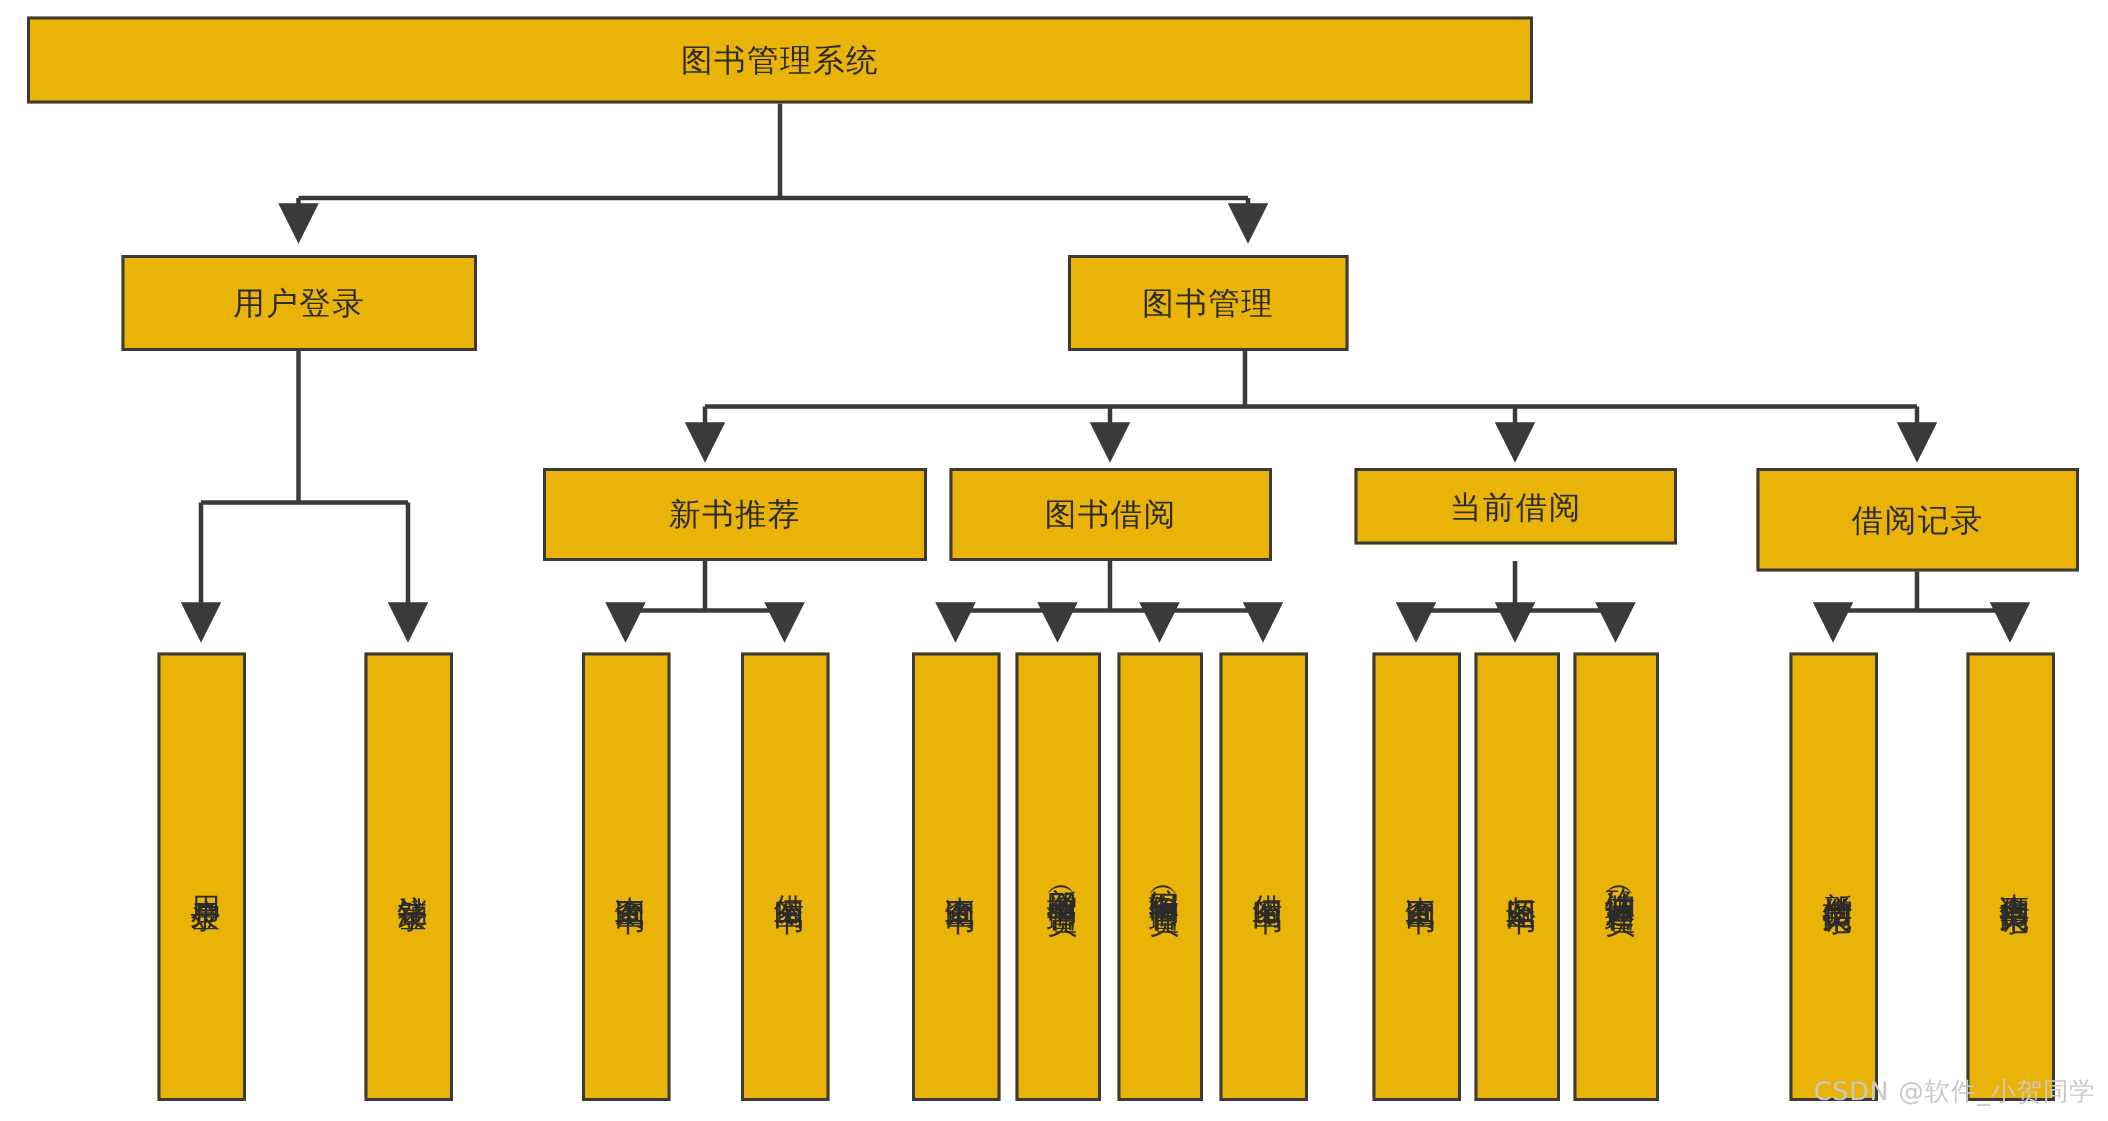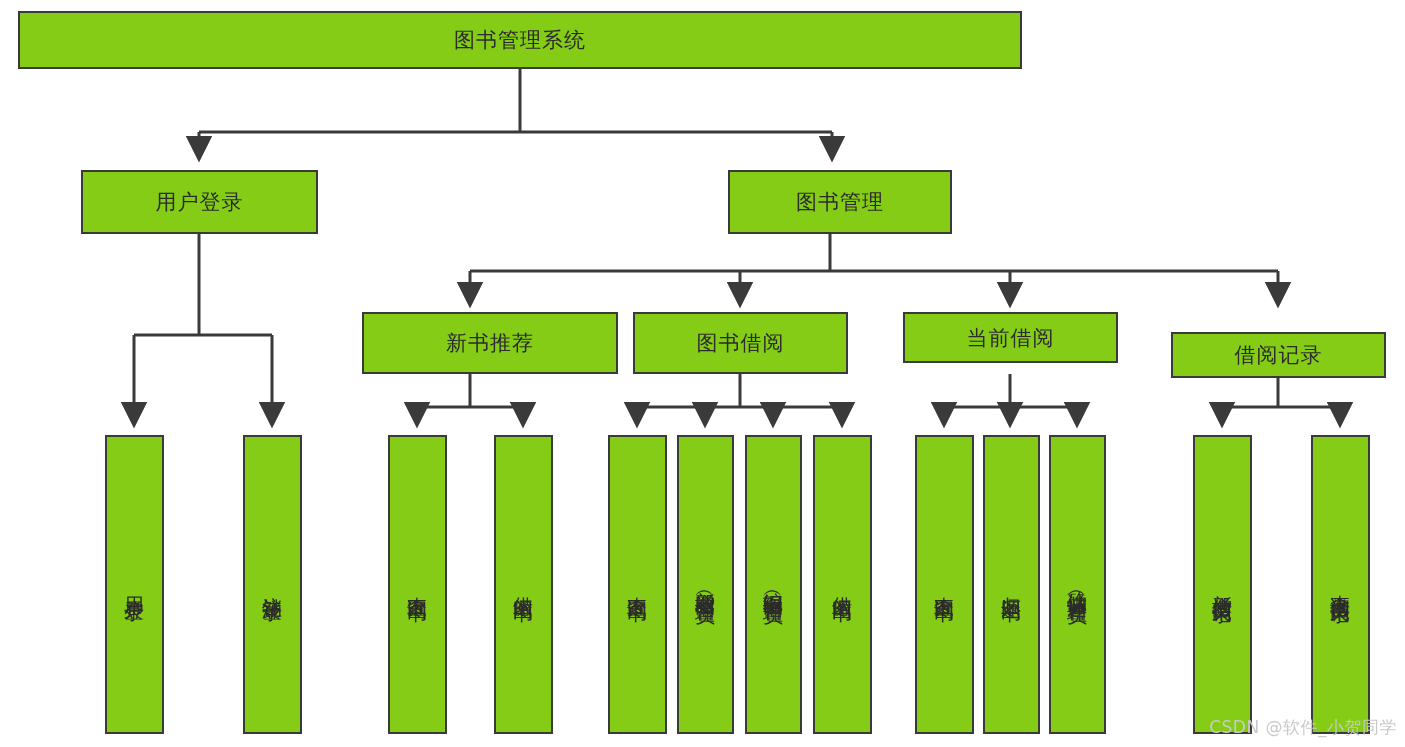"图书管理系统" .node { background: #84cc16 -> #eab308; font-family: none -> Liberation Mono, monospace }
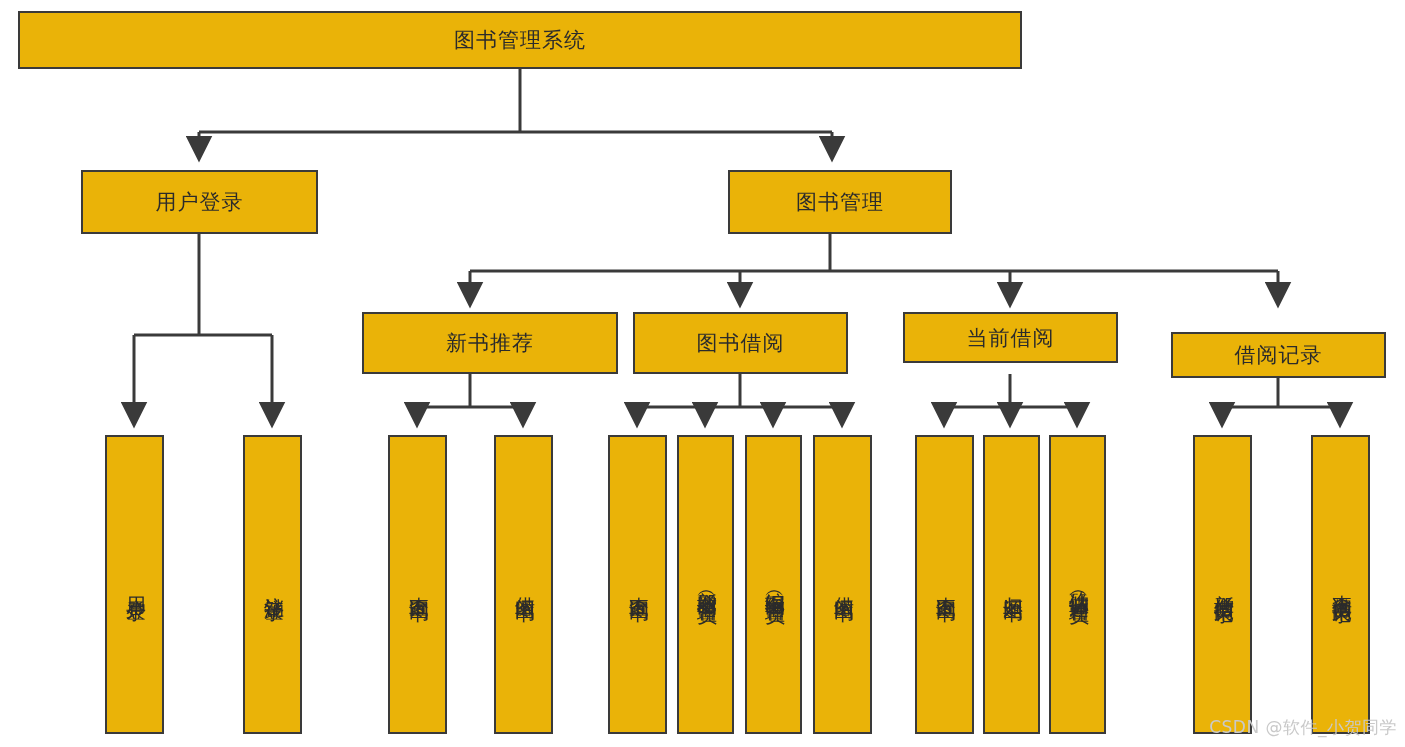"图书管理" div.node { left: 728px -> 712px; width: 224px -> 187px }
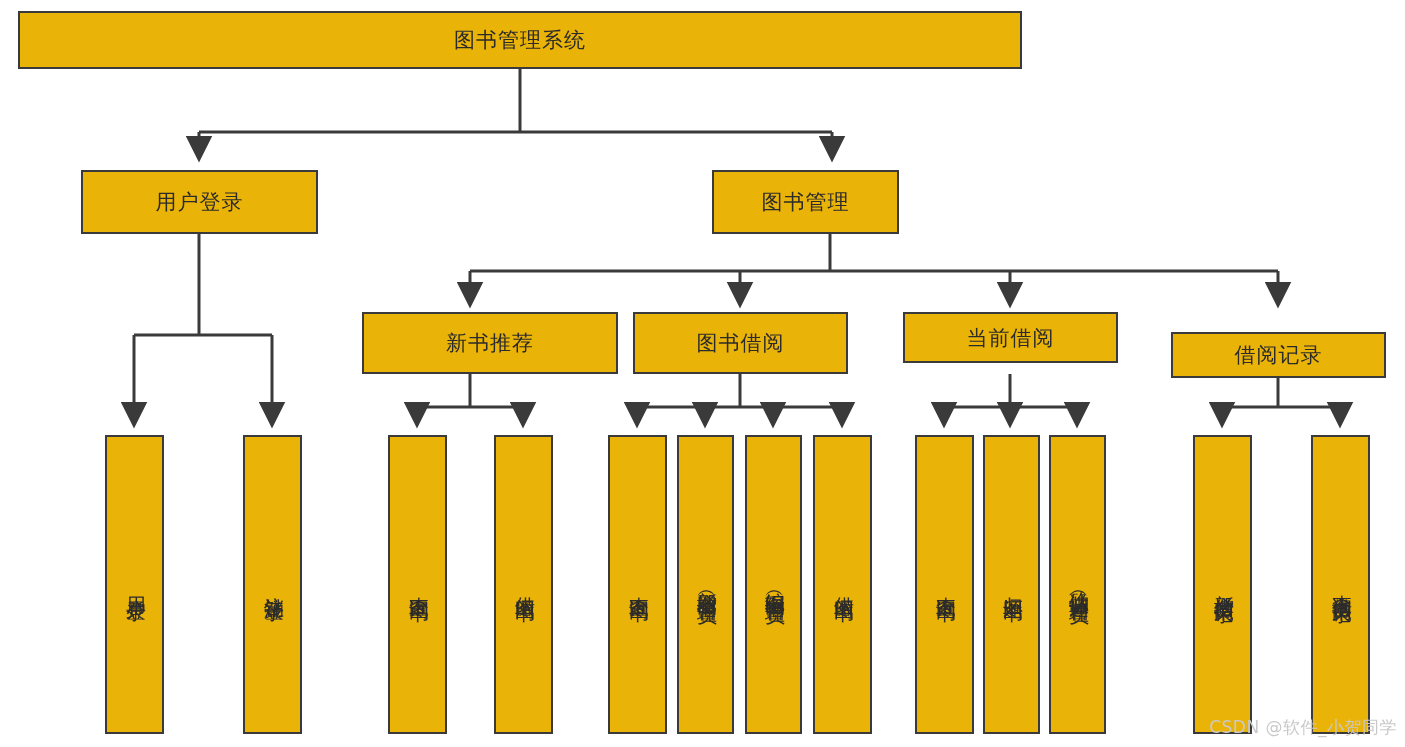"借阅记录" div.node { height: 46px -> 69px; margin-top: 20px -> none }
